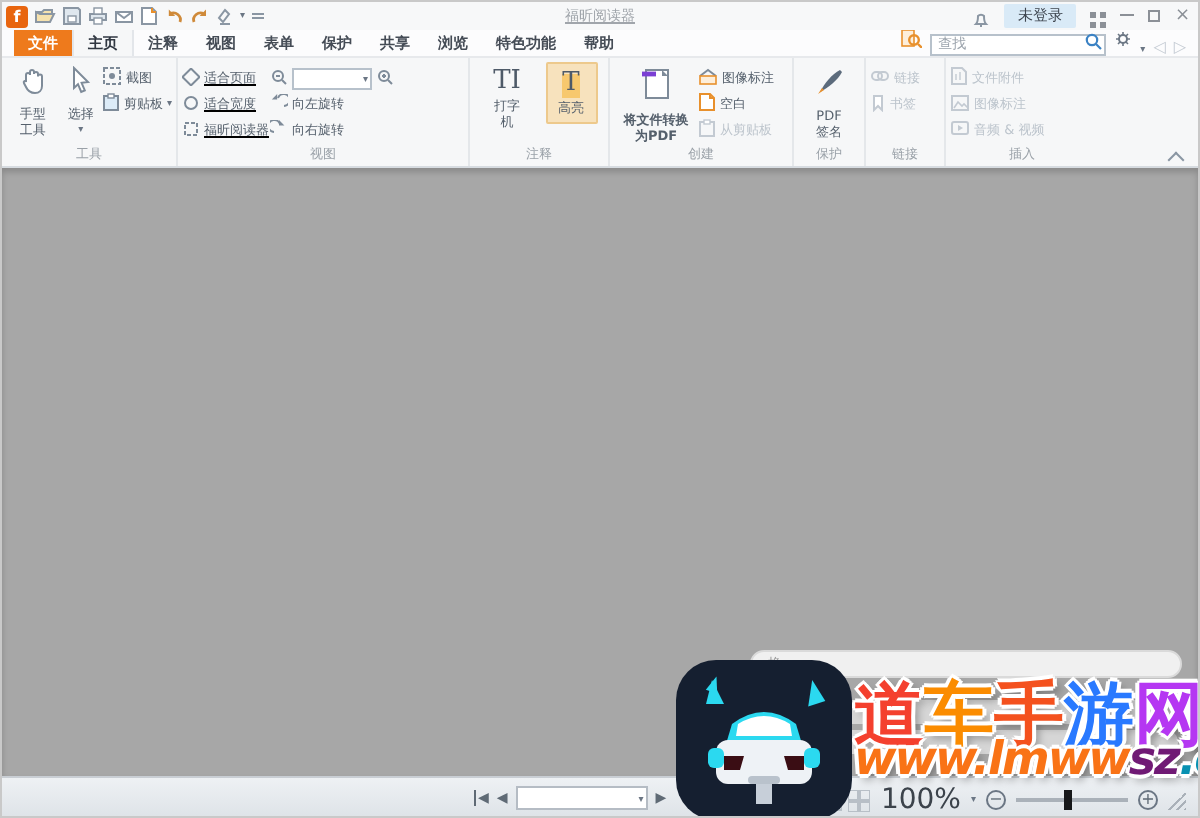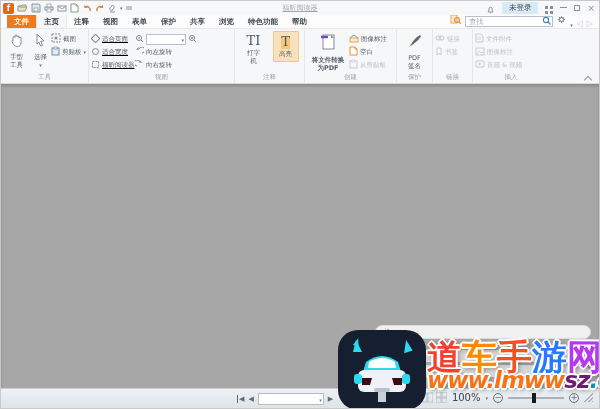"100%" .zoom-pct { font-size: 10px -> 14px }
